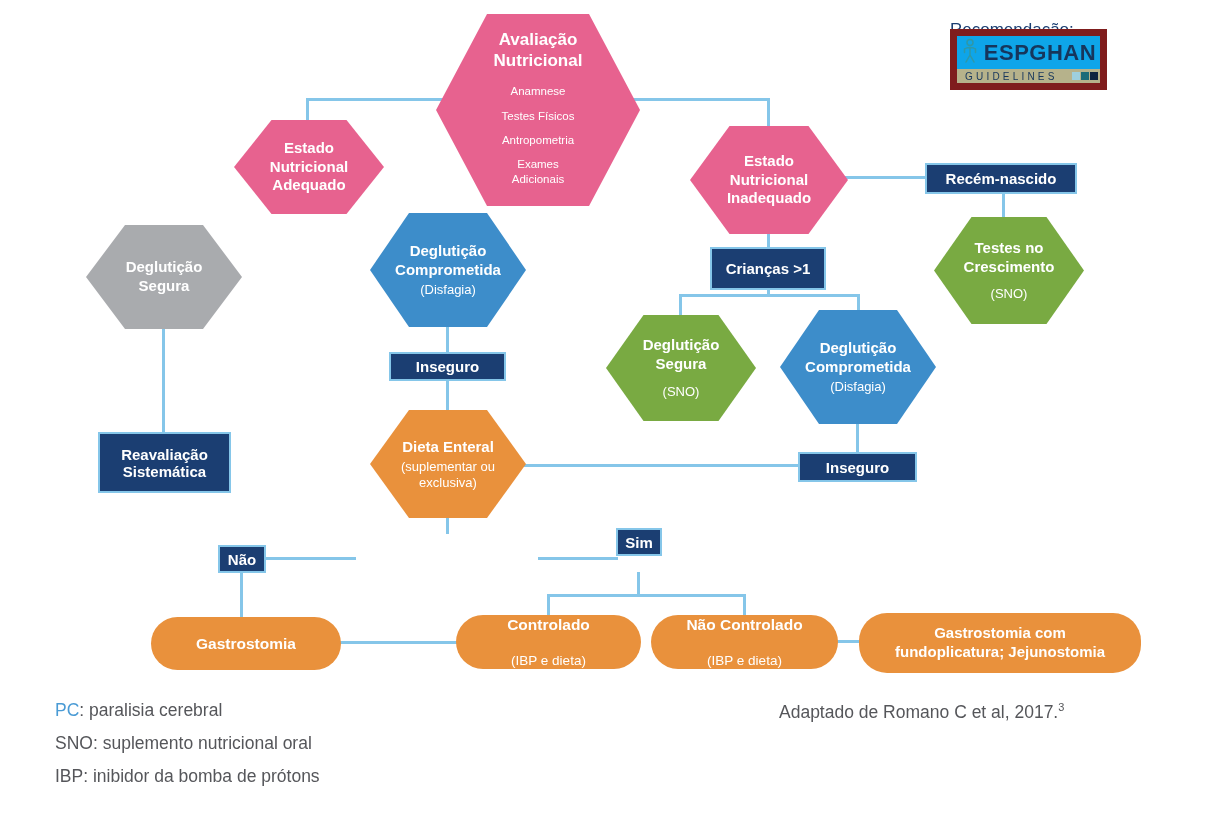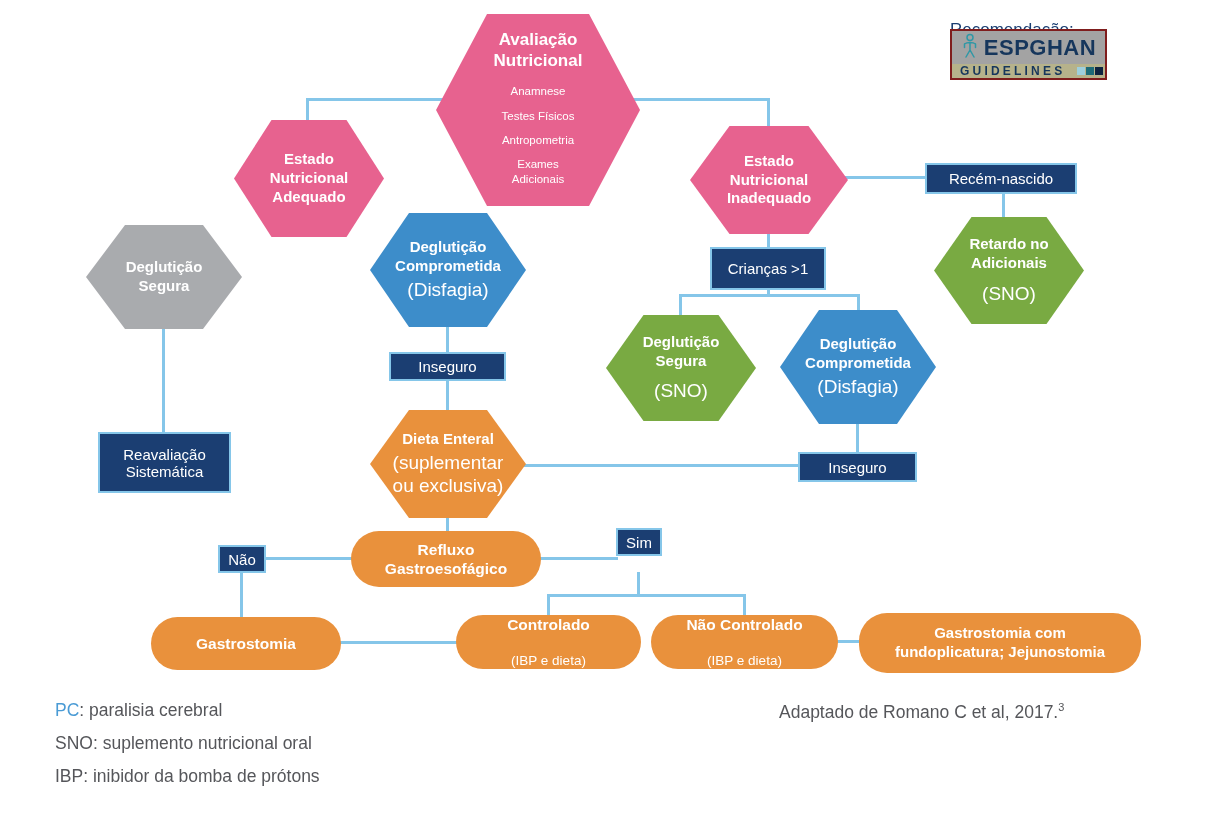"ESPGHAN" .logo { background: #a3a3a3 -> #0ea5e9; border: 2px solid #7f1d1d -> 7px solid #7f1d1d }
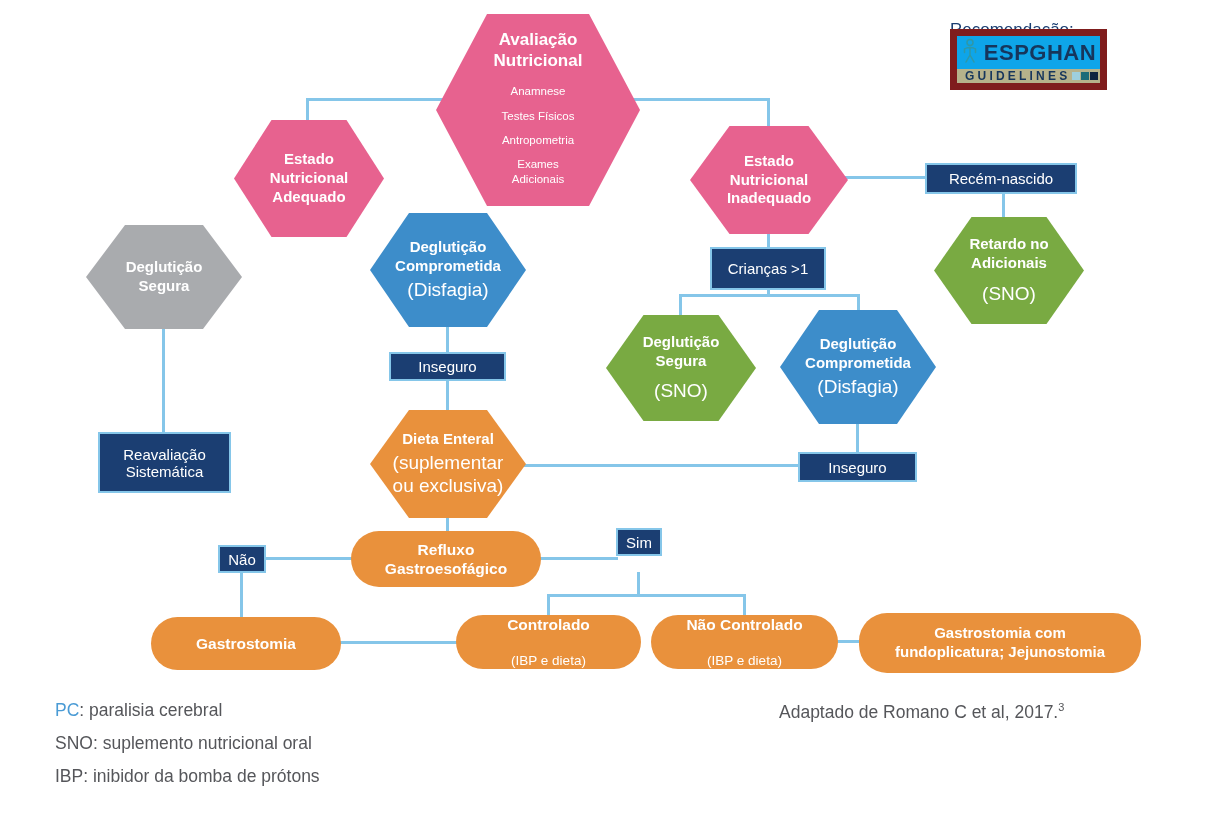"GUIDELINES" .logo-bar .gl { font-size: 12px -> 10px; font-weight: 700 -> 400 }
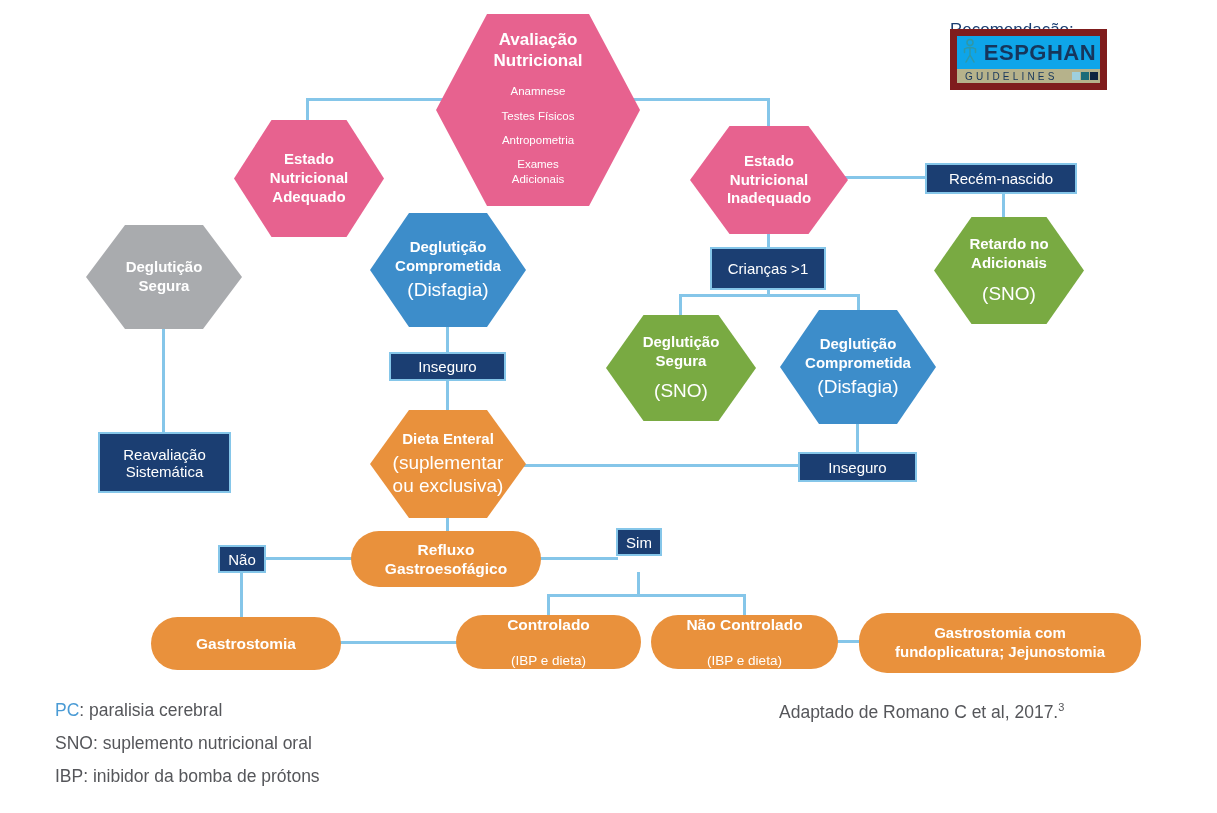"Estado Nutricional Adequado" div.node { height: 117px -> 94px }
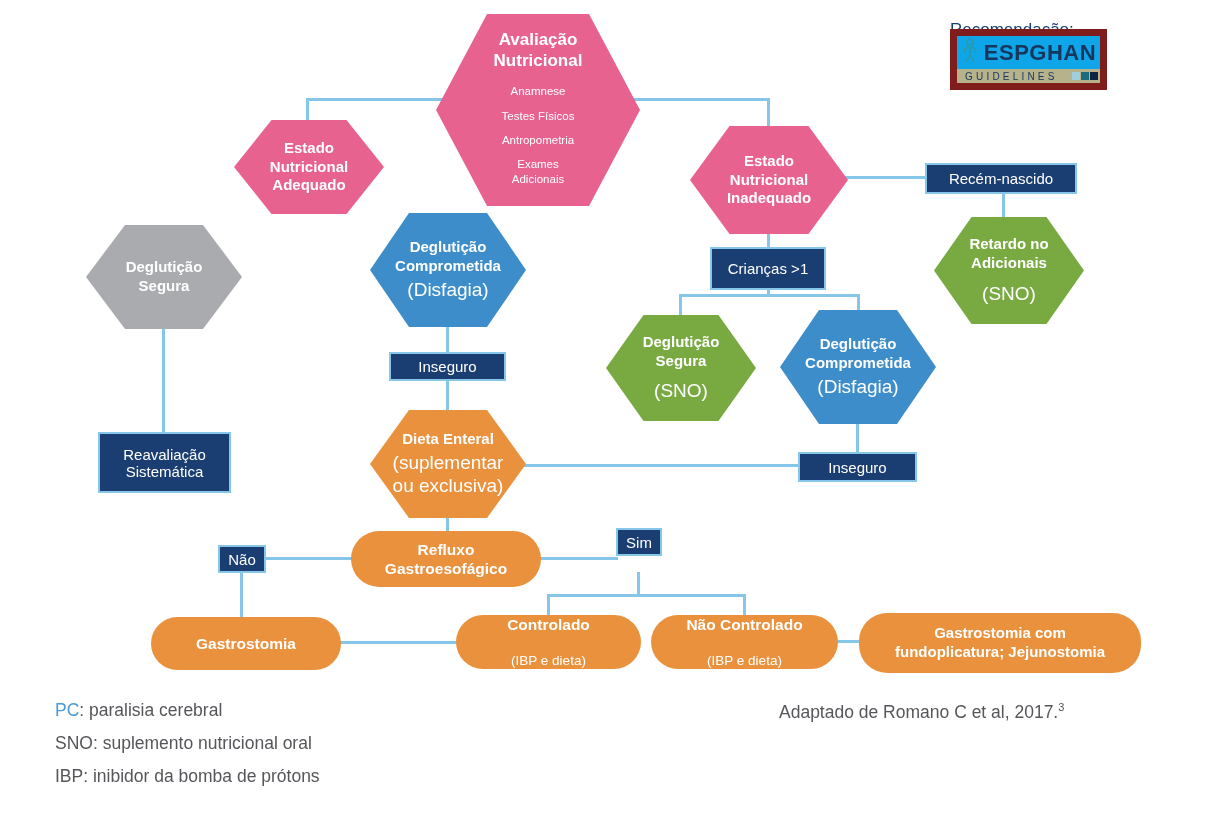"Recém-nascido" .navybox { font-weight: 400 -> 700 }
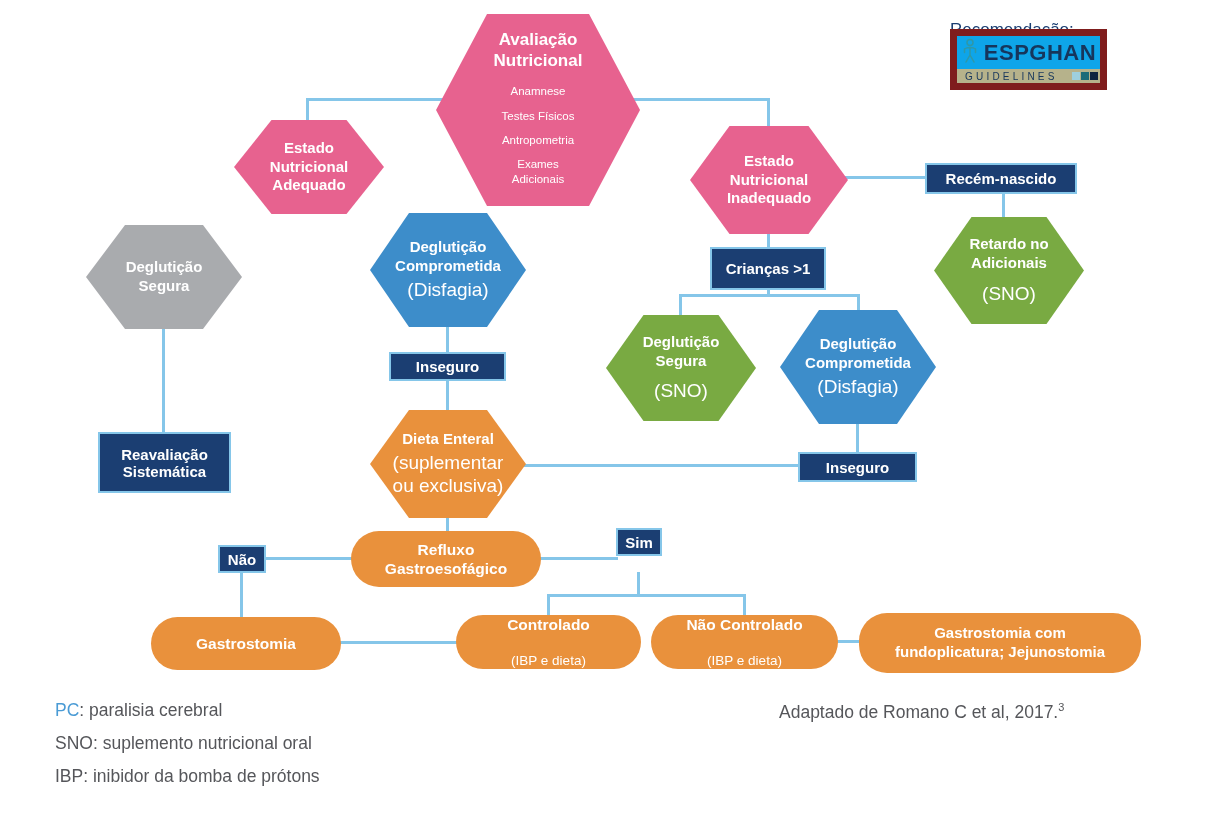"Retardo no Adicionais" div.t { text: Retardo no Adicionais -> Testes no Crescimento }
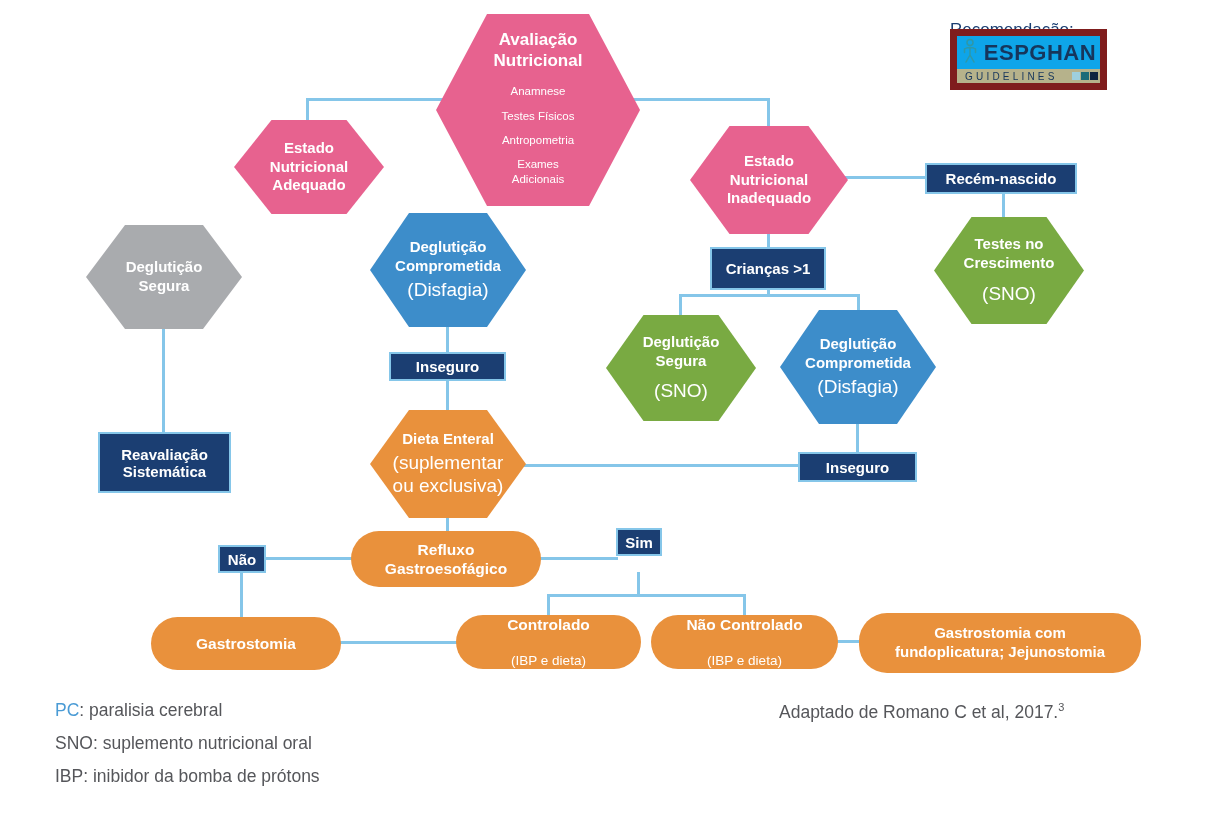"(Disfagia)" .s { font-size: 19px -> 13px }
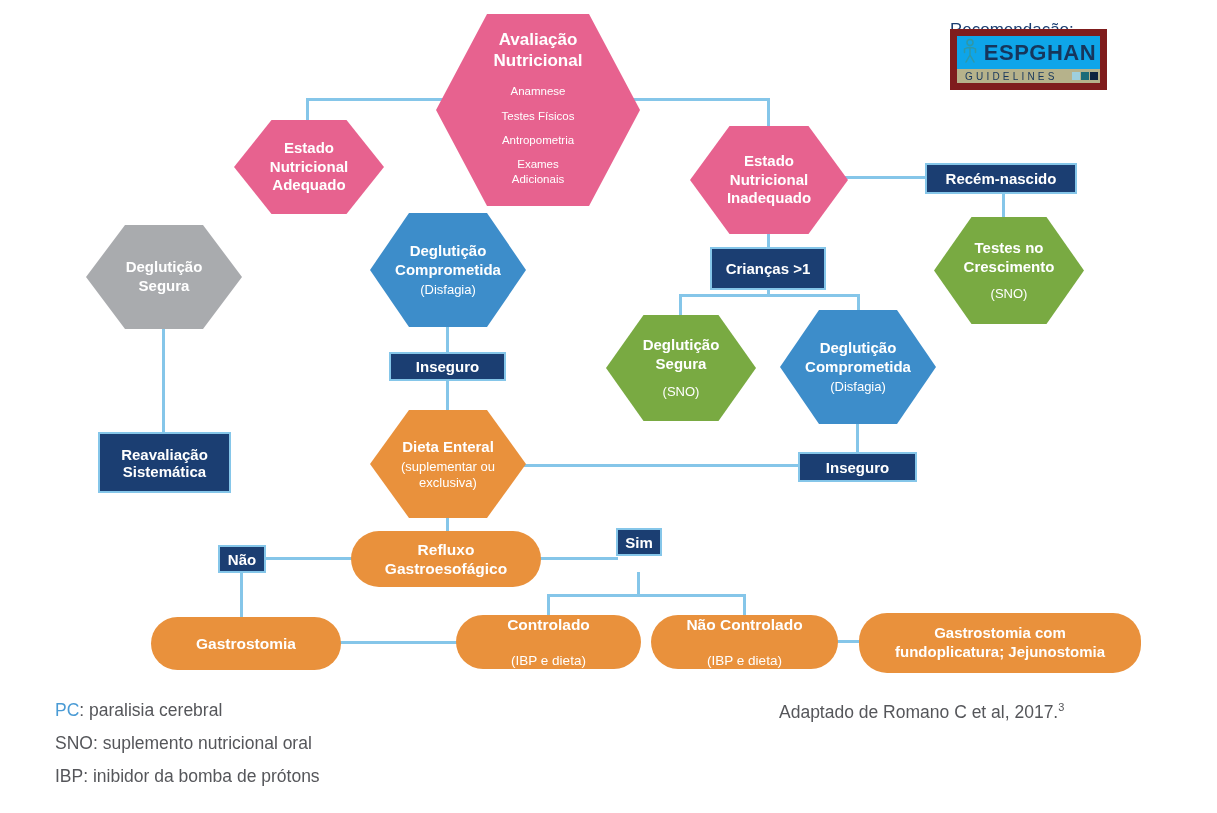"Refluxo Gastroesofágico" div.node { html: <div> <div>Refluxo Gastroesofágico</div> </div> -> none }
